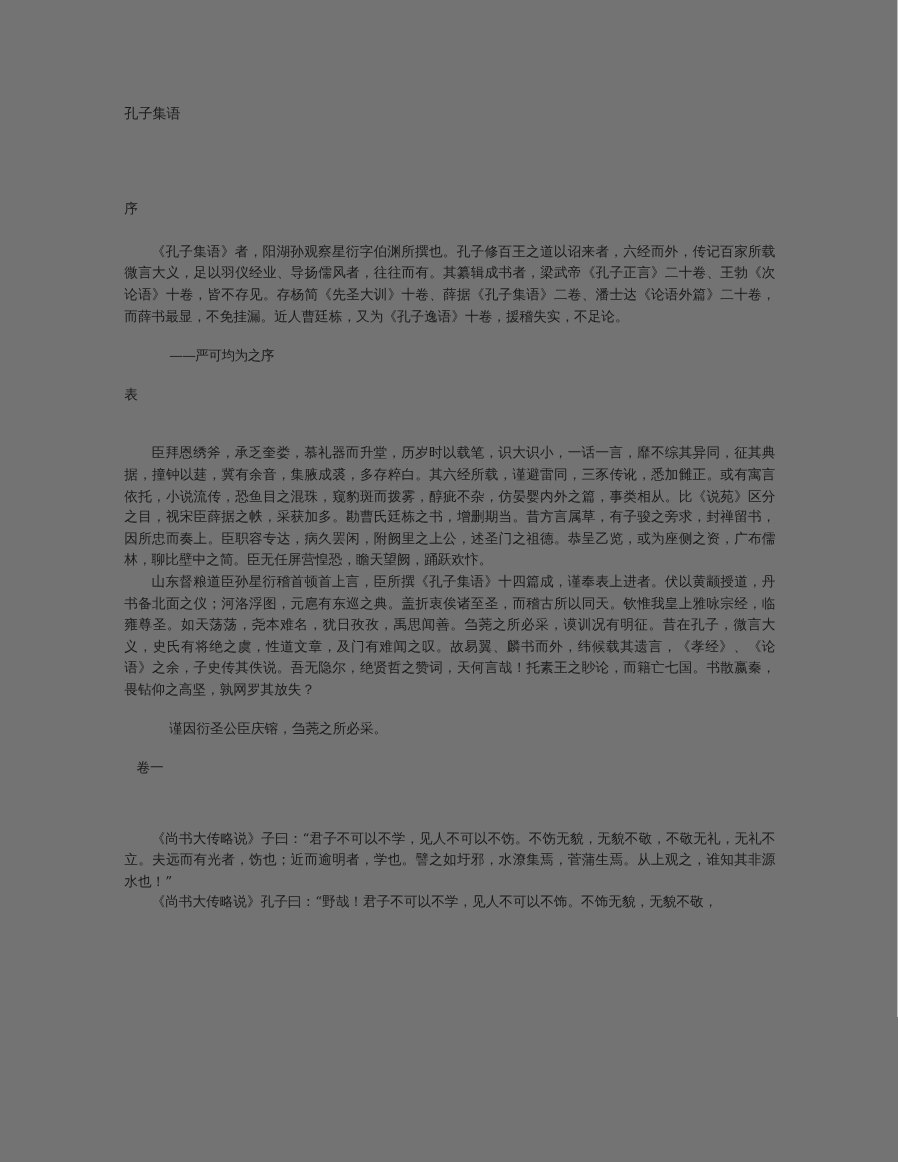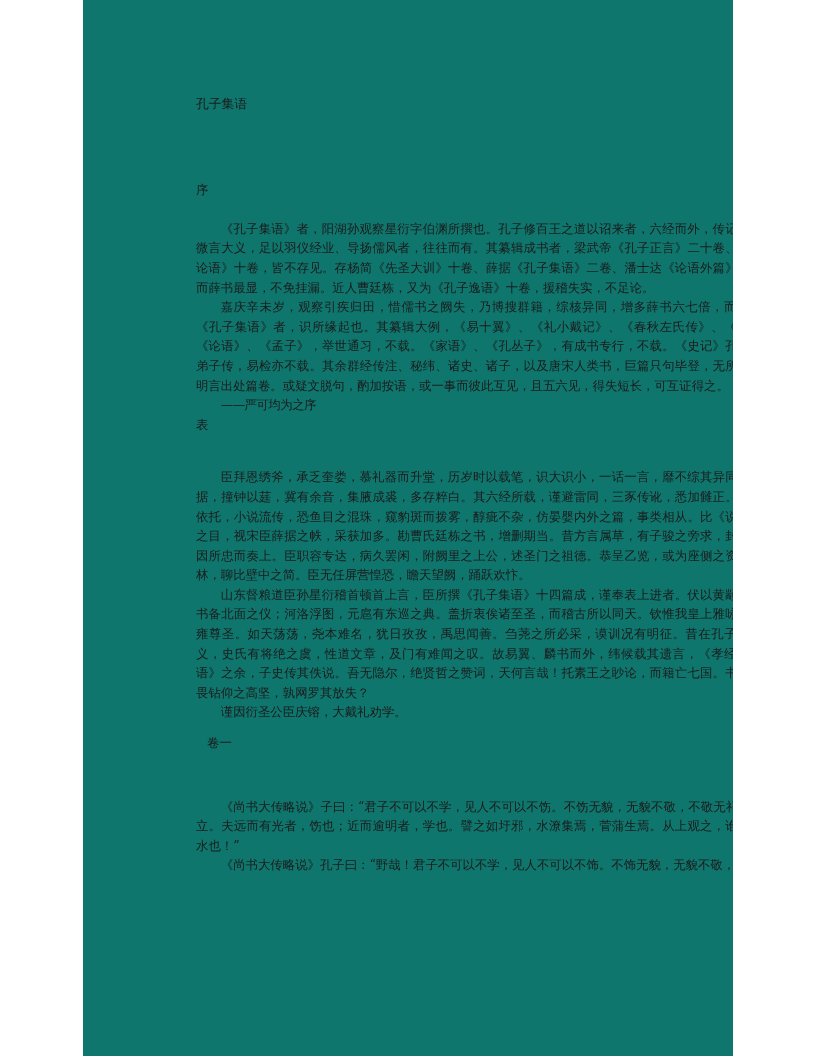"孔子集语" .page { background: #0f766e -> #737373; width: 650px -> 816px }
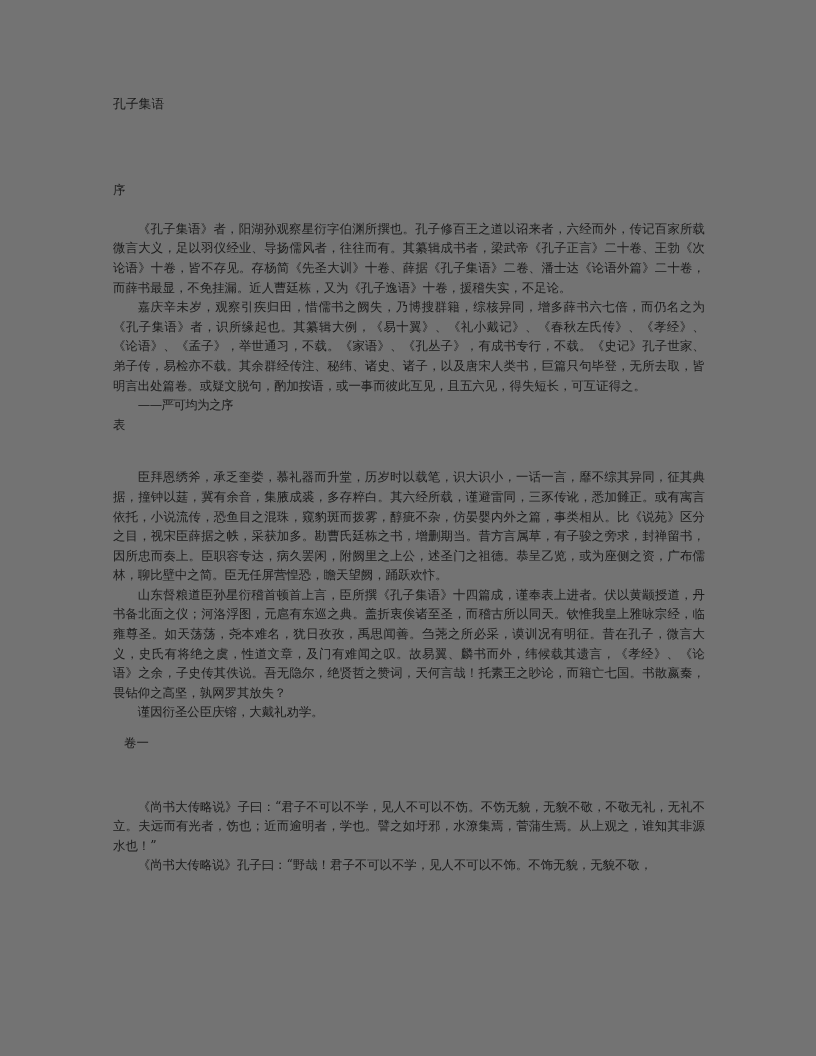"嘉庆辛未岁，观察引疾归田，惜儒书之阙失，乃博搜群籍，综核异同，增多薛书六七倍，而" p.para { html: <p>嘉庆辛未岁，观察引疾归田，惜儒书之阙失，乃博搜群籍，综核异同，增多薛书六七倍，而仍名之为《孔子集语》者，识所缘起也。其纂辑大例，《易十翼》、《礼小戴记》、《春秋左氏传》、《孝经》、《论语》、《孟子》，举世通习，不载。《家语》、《孔丛子》，有成书专行，不载。《史记》孔子世家、弟子传，易检亦不载。其余群经传注、秘纬、诸史、诸子，以及唐宋人类书，巨篇只句毕登，无所去取，皆明言出处篇卷。或疑文脱句，酌加按语，或一事而彼此互见，且五六见，得失短长，可互证得之。</p> -> none }
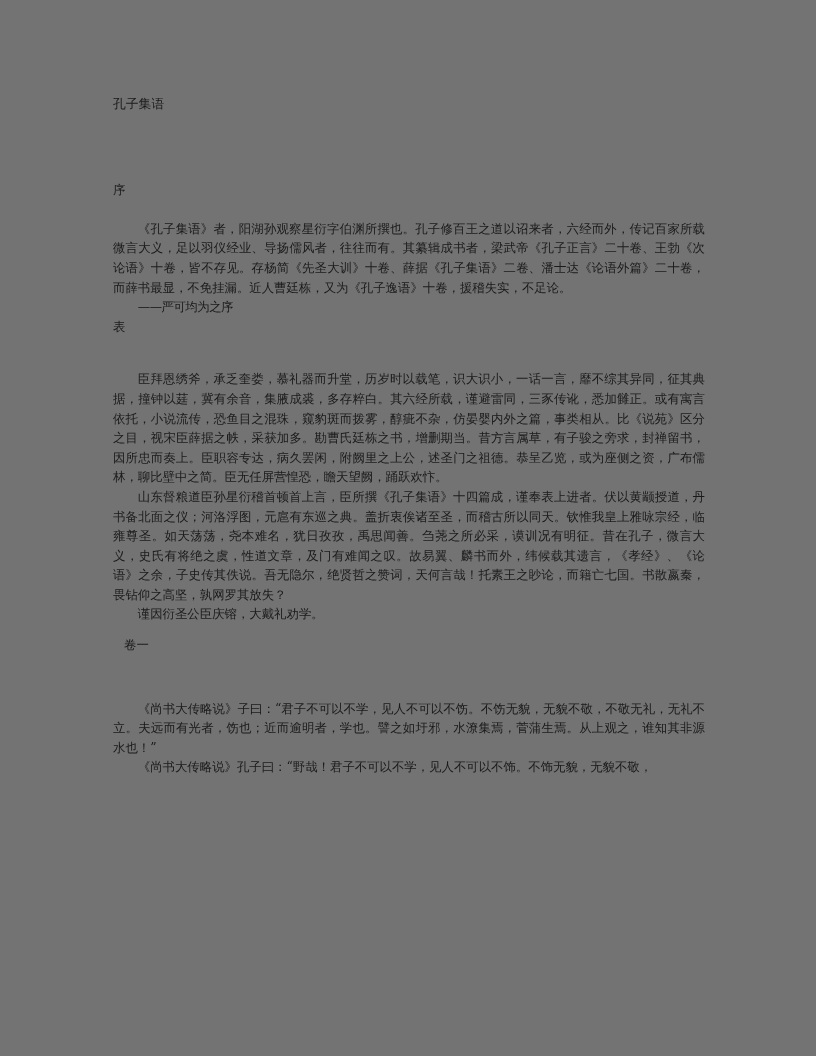"——严可均为之序" .sig { margin: 0 -> 16px }
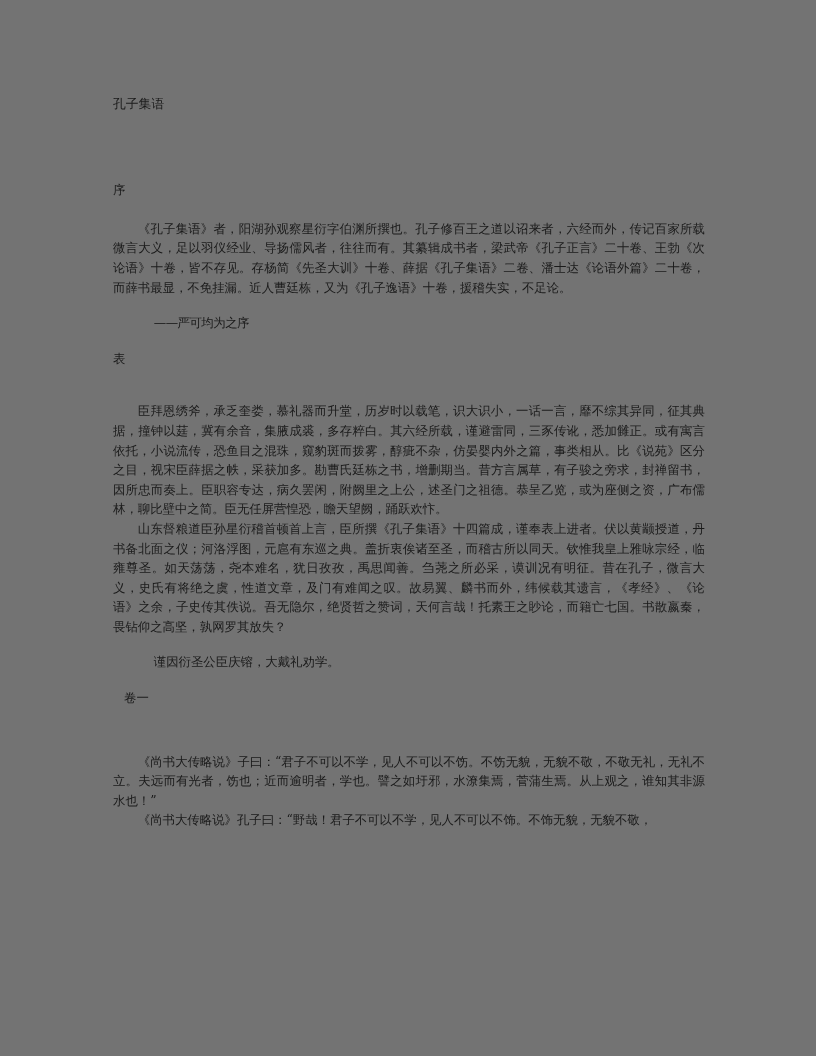"谨因衍圣公臣庆镕，大戴礼劝学。" p.sig { text: 大戴礼劝学 -> 刍荛之所必采 }
